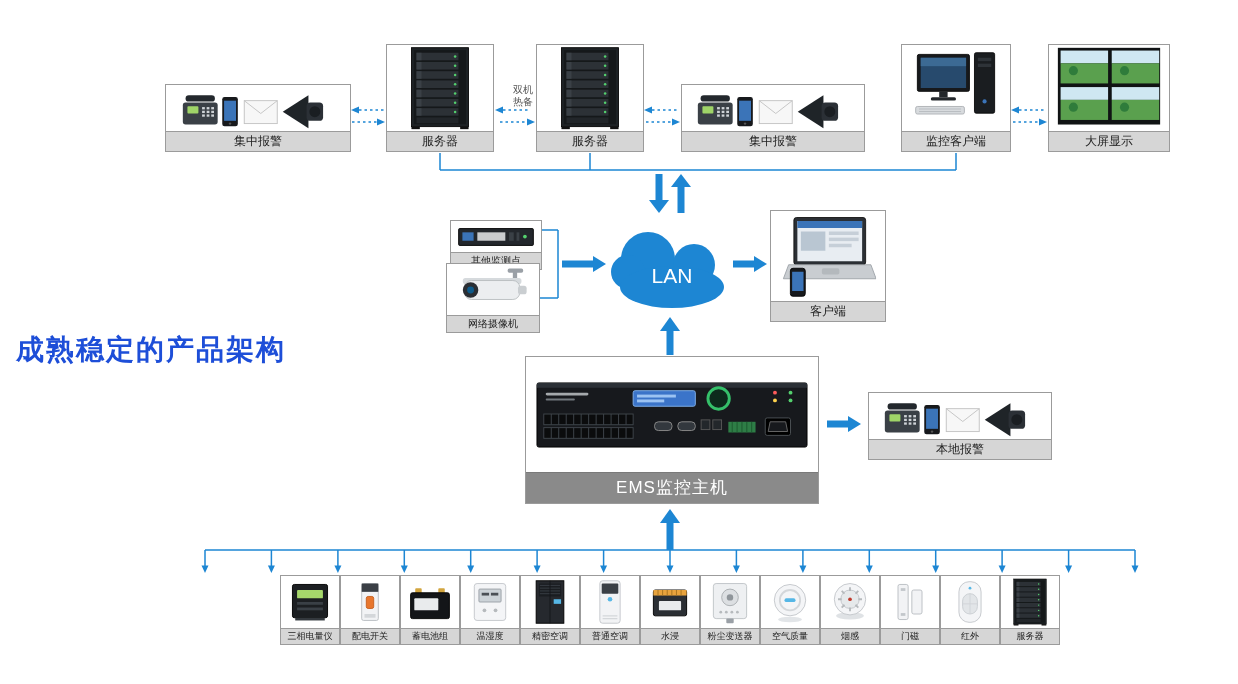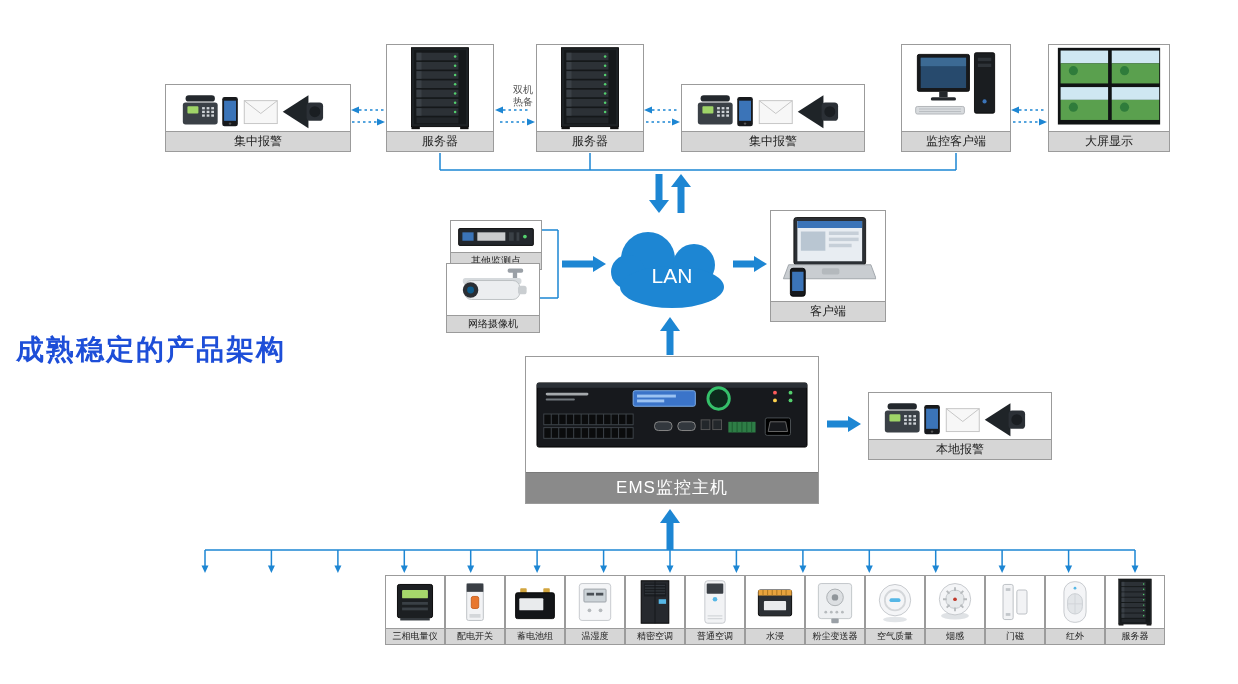"三相电量仪" .bottomrow { justify-content: flex-end -> center }
